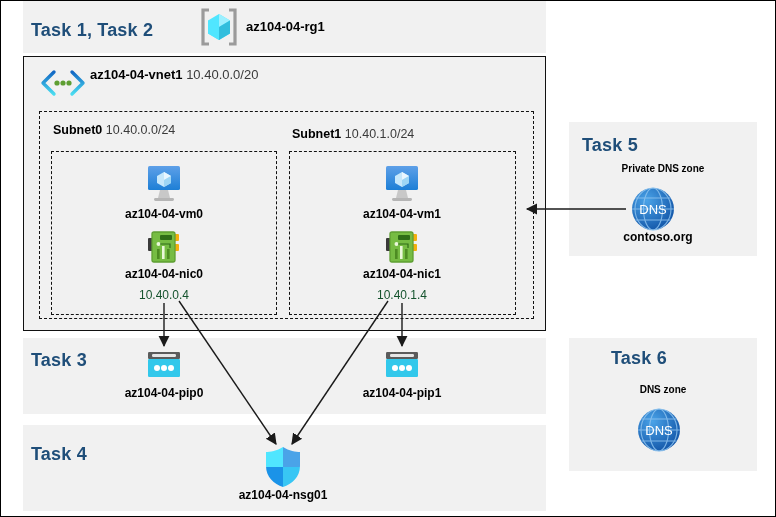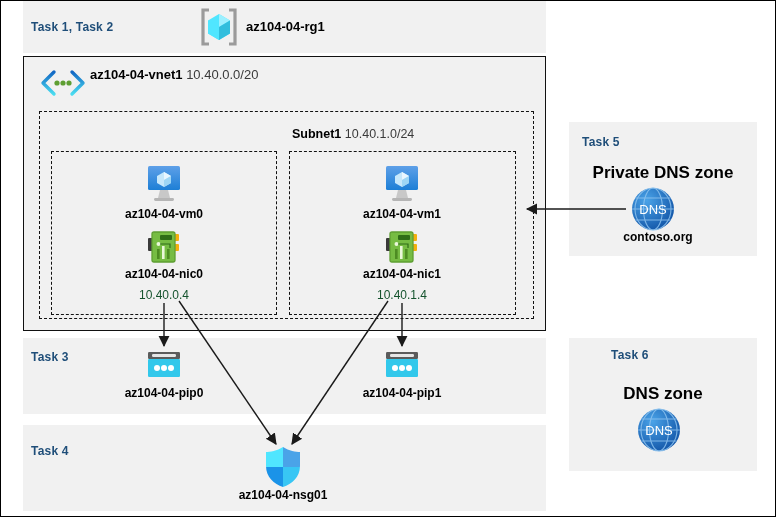"Task 1, Task 2" .task-label { font-size: 12px -> 18px }
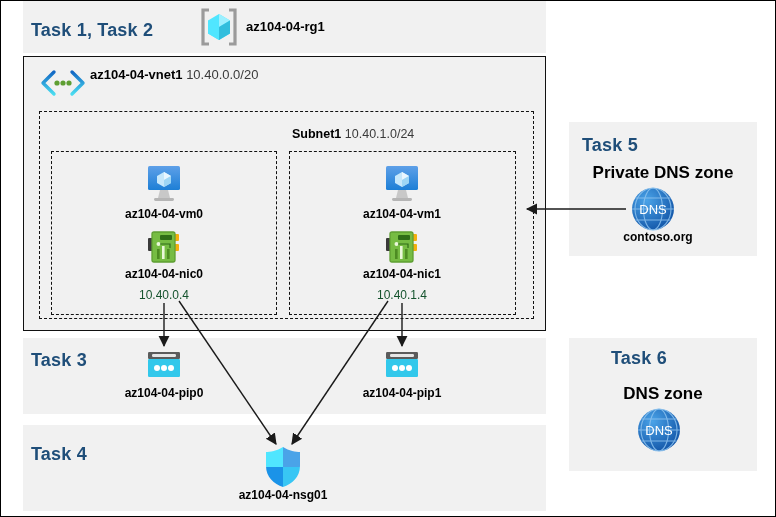"Subnet0 10.40.0.0/24" div.subnet-title { html: none -> <div> <span>Subnet0</span> <span>10.40.0.0/24</span> </div> }
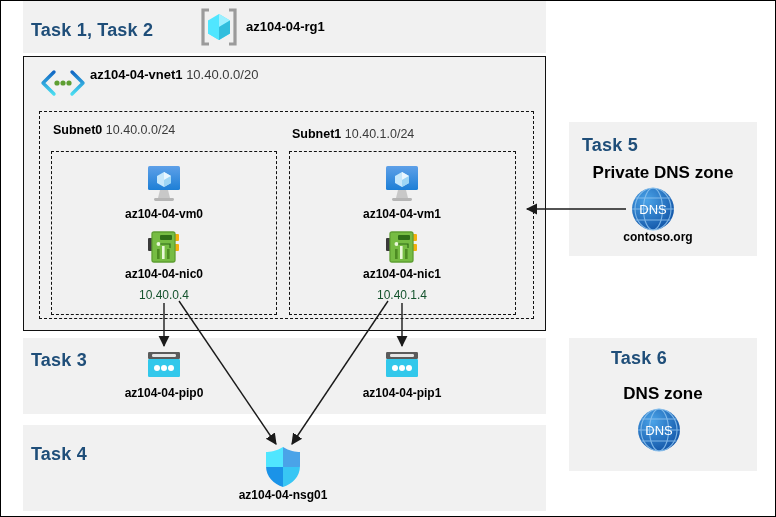"Private DNS zone" .heading { font-size: 17px -> 10px }
